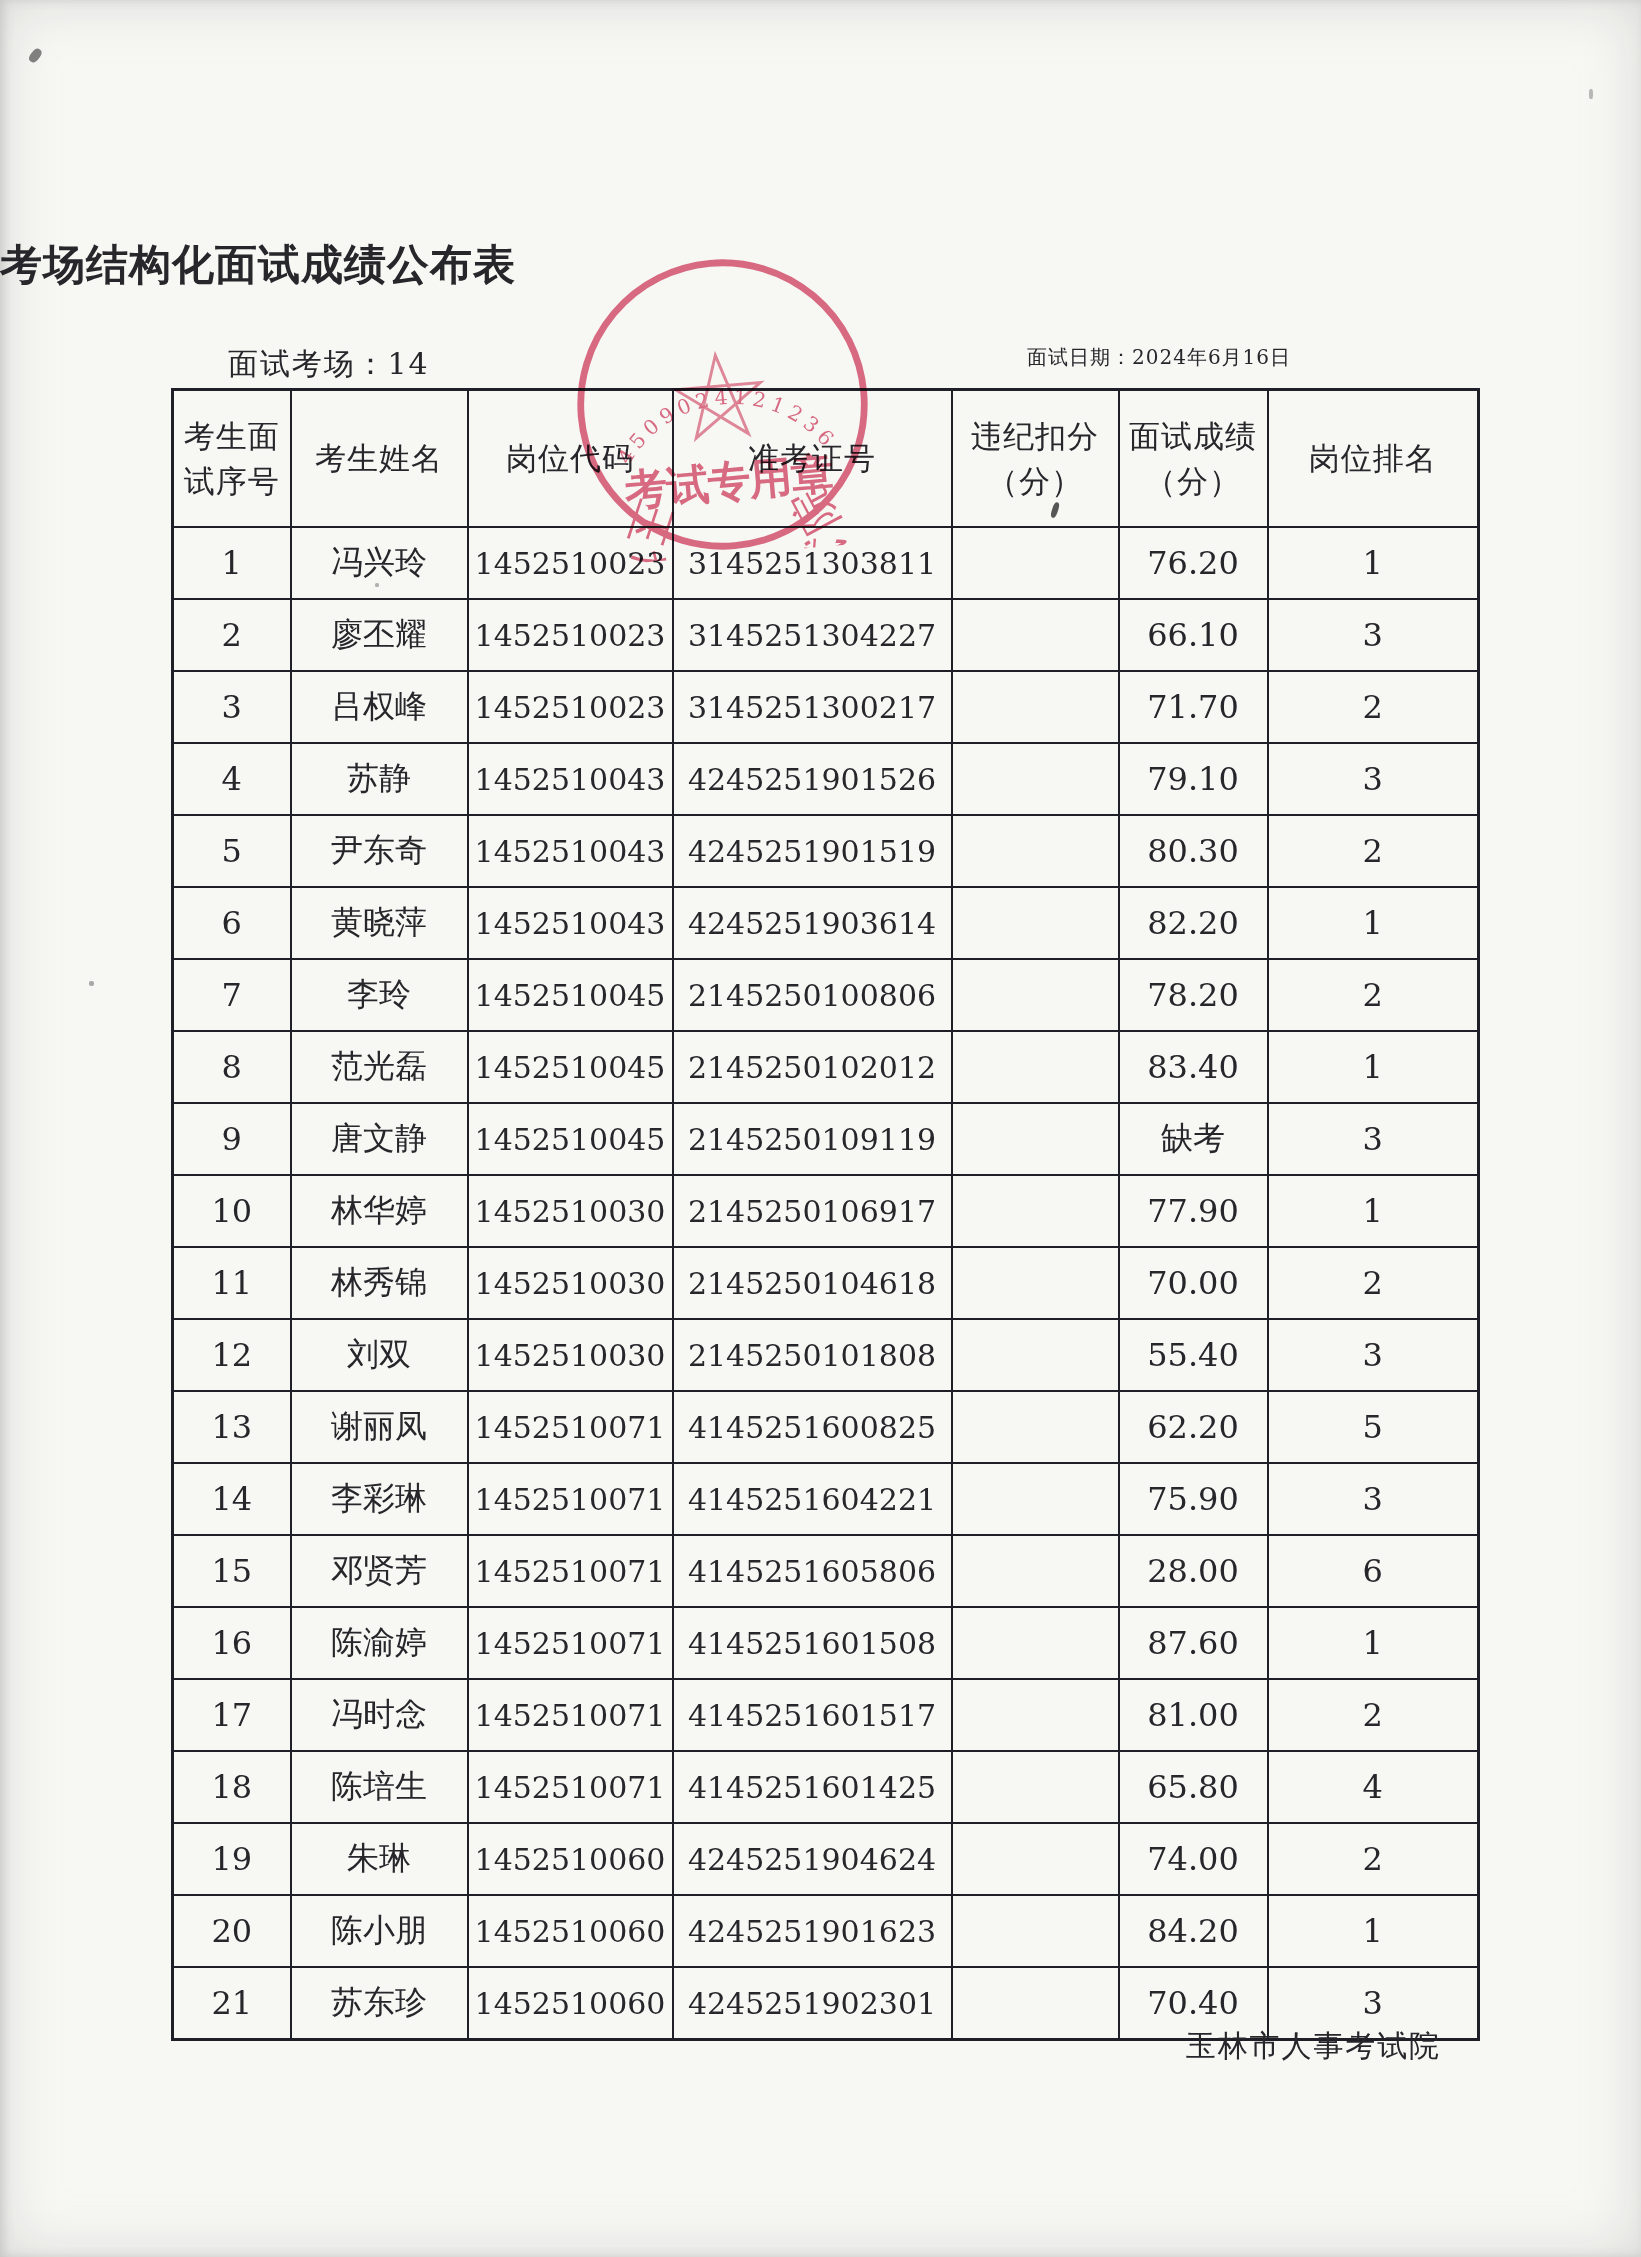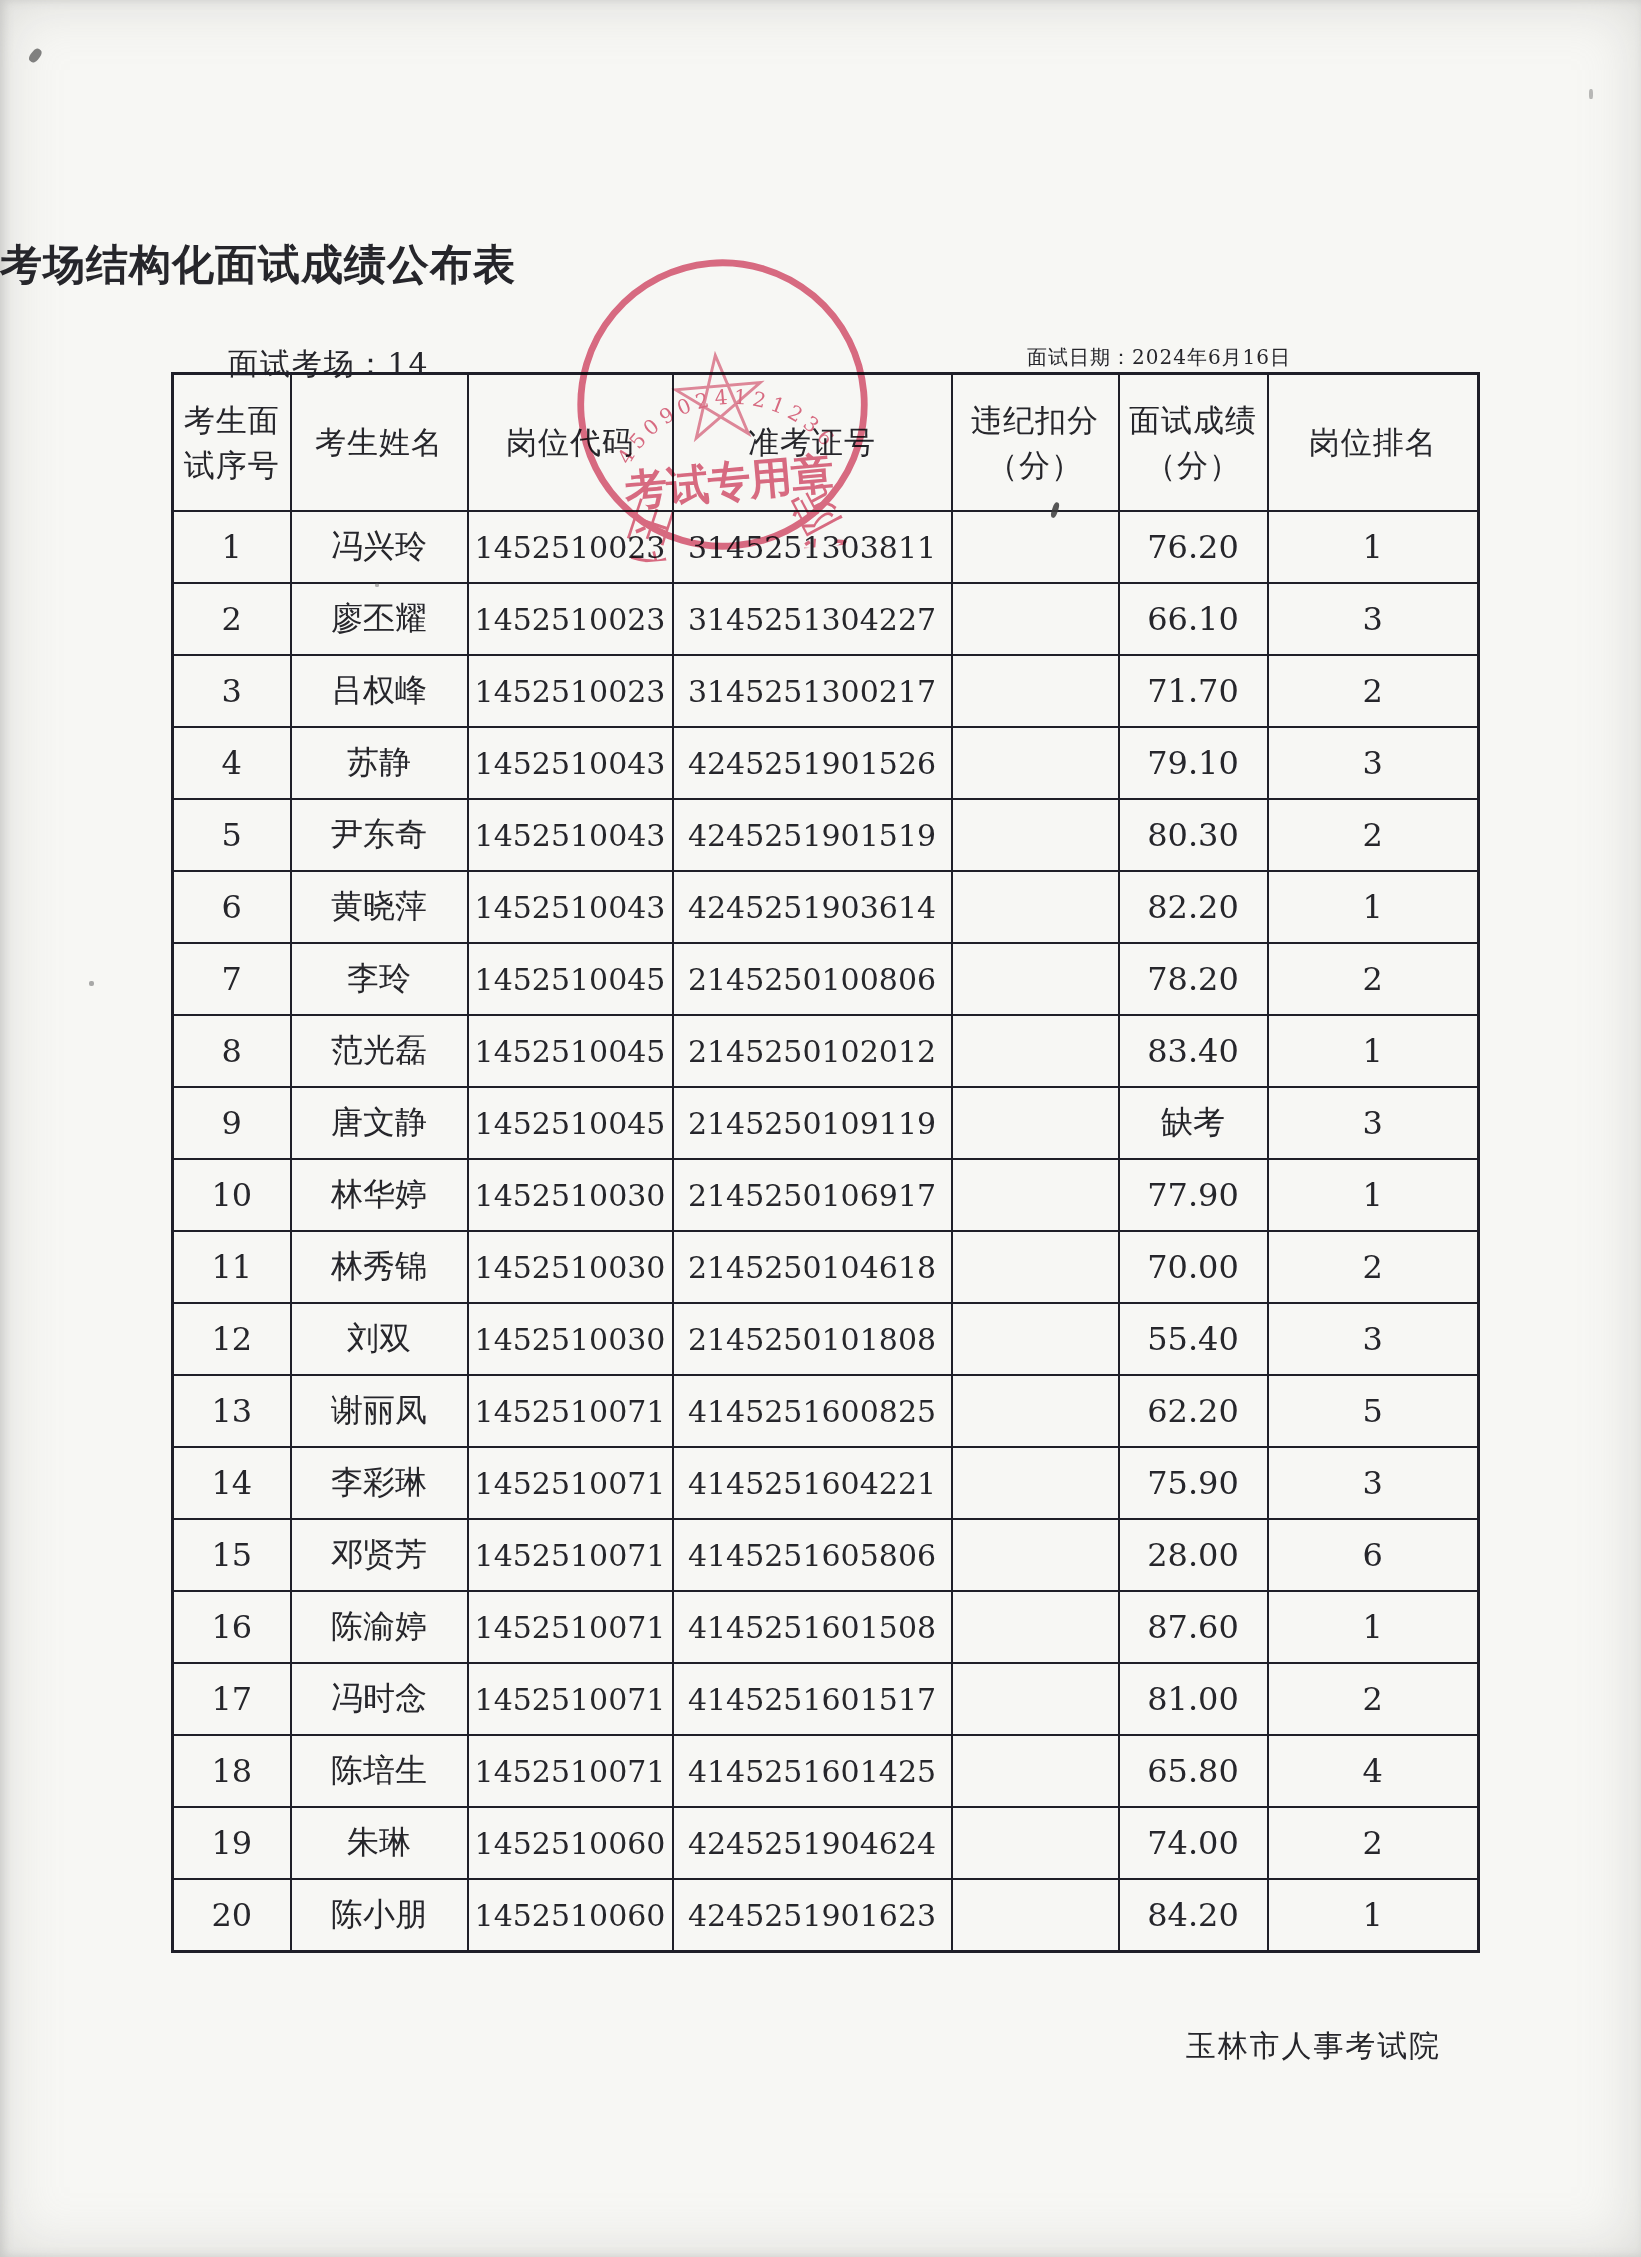"考生面" table.score { top: 372px -> 388px }
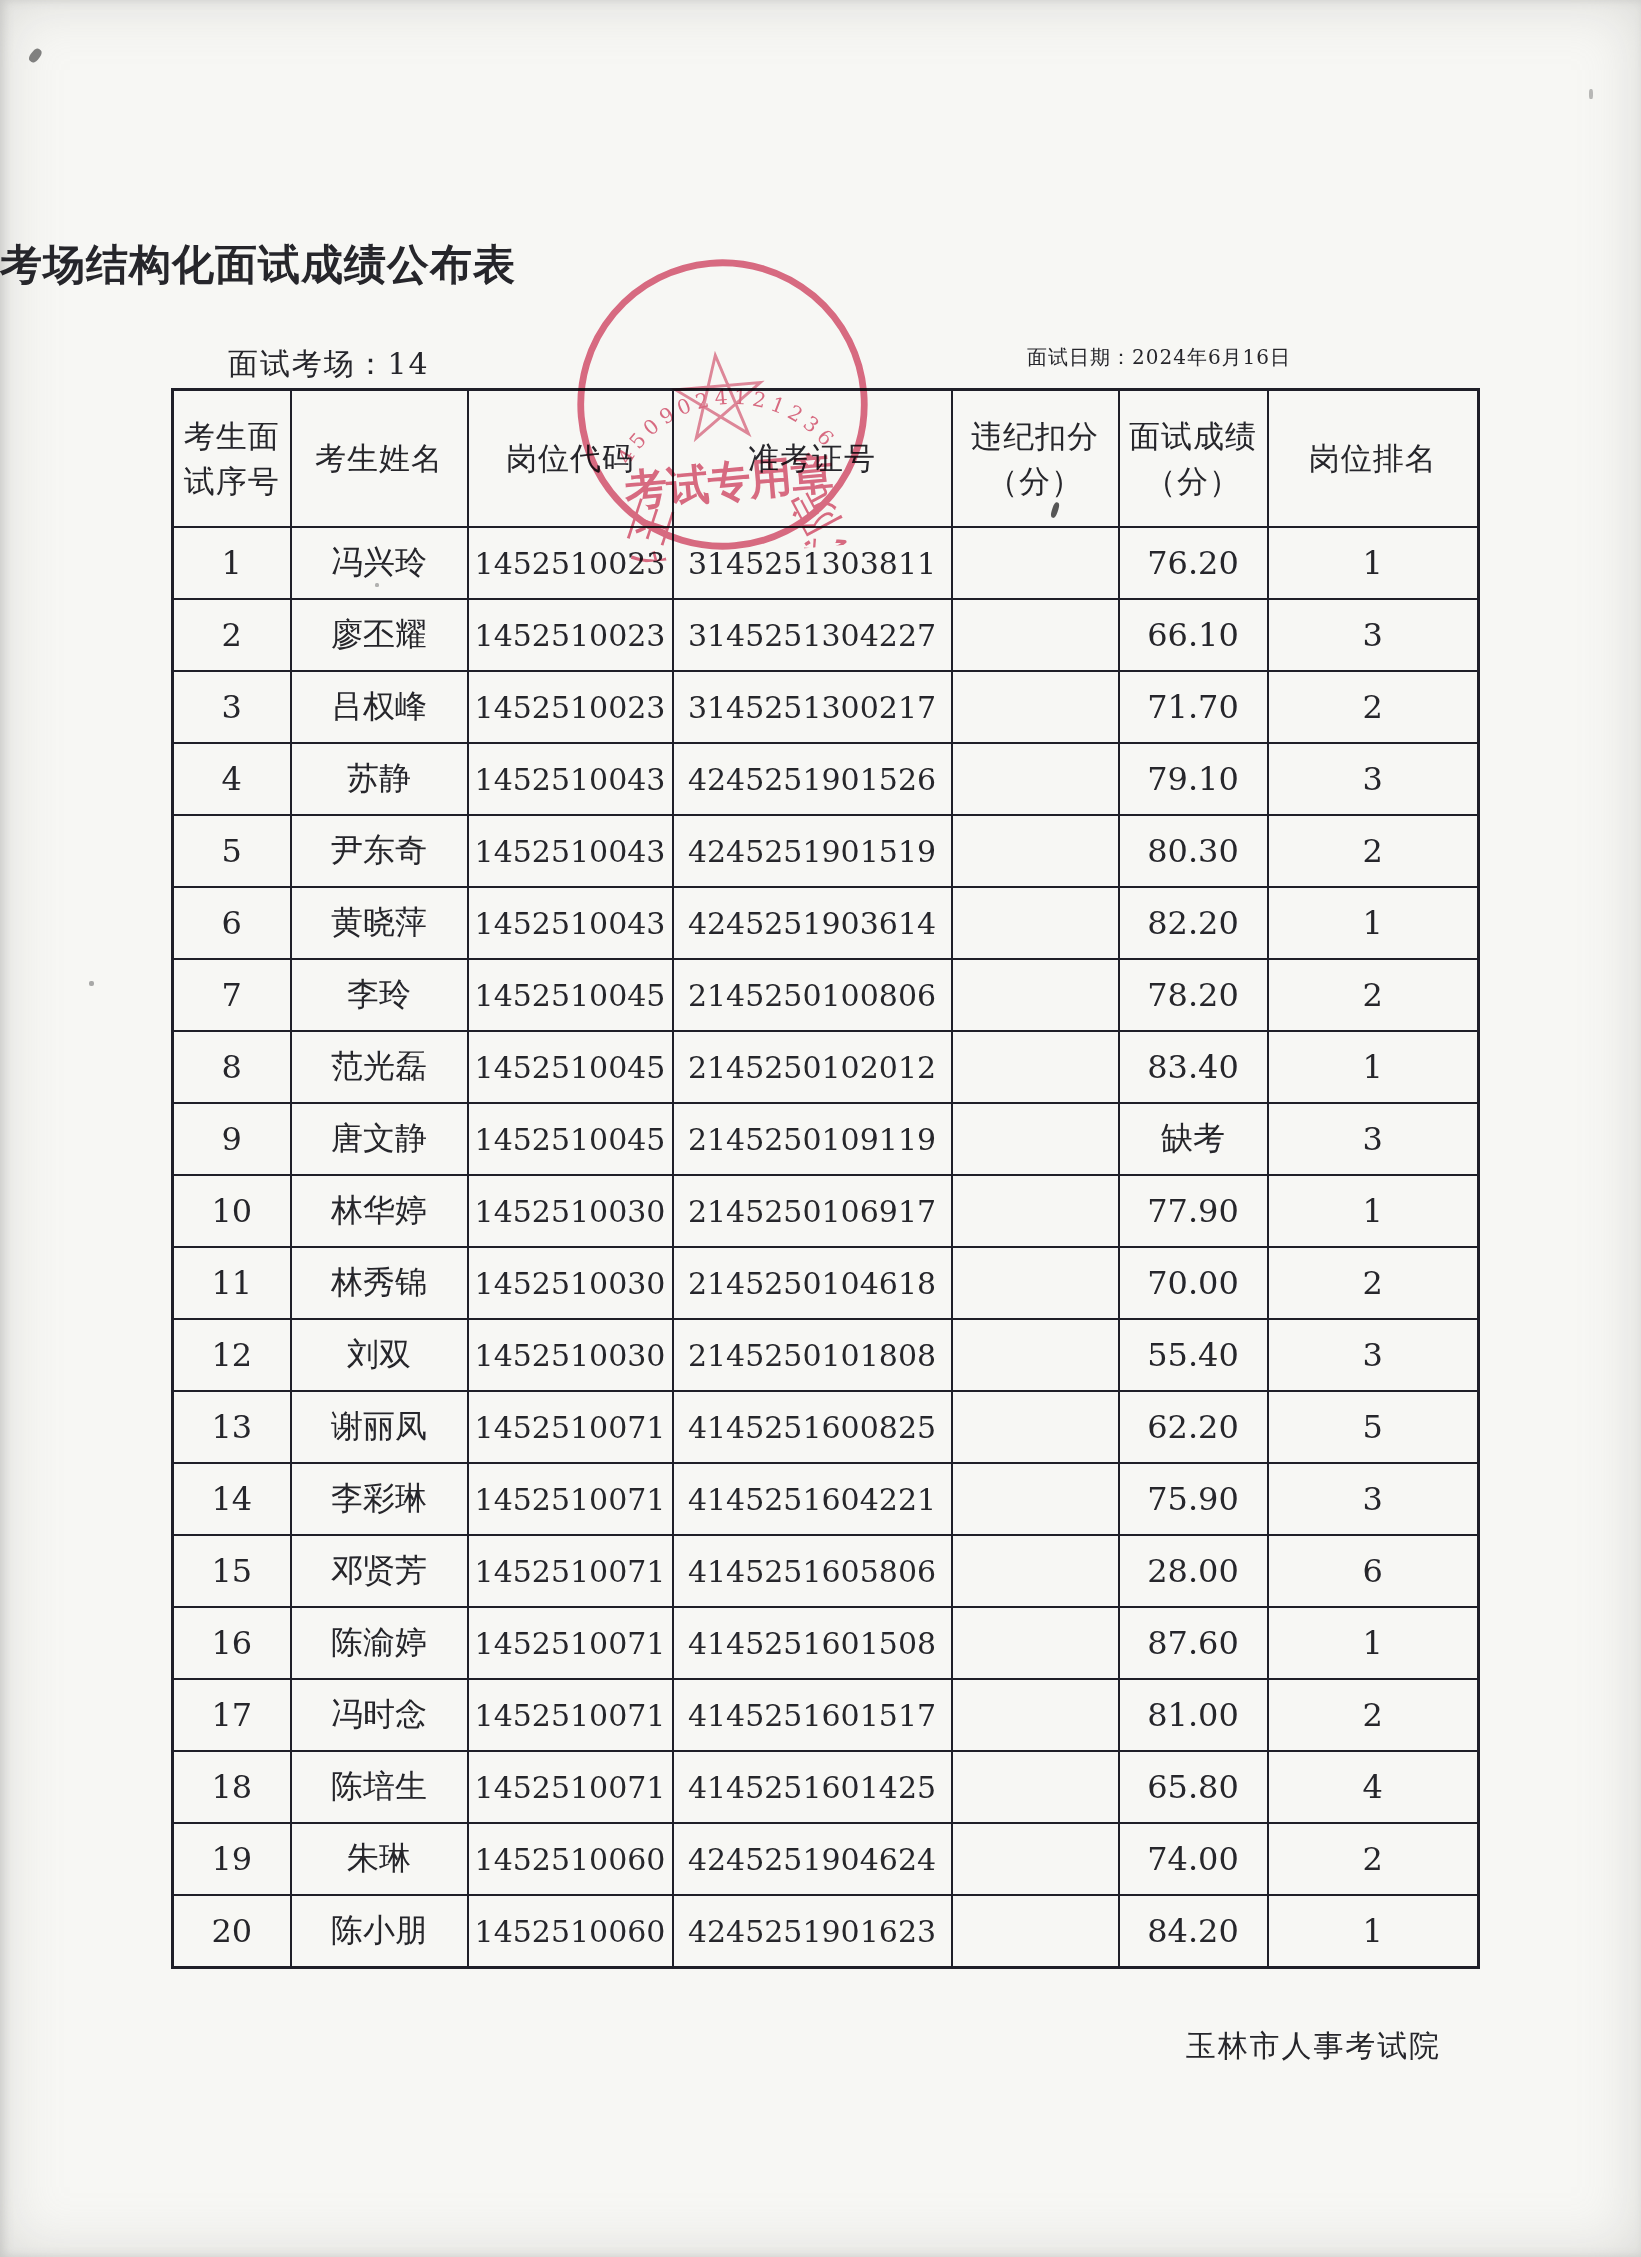"21" tr { html: none -> <tr> <td>21</td> <td>苏东珍</td> <td>1452510060</td> <td>4245251902301</td> <td></td> <td>70.40</td> <td>3</td> </tr> }
